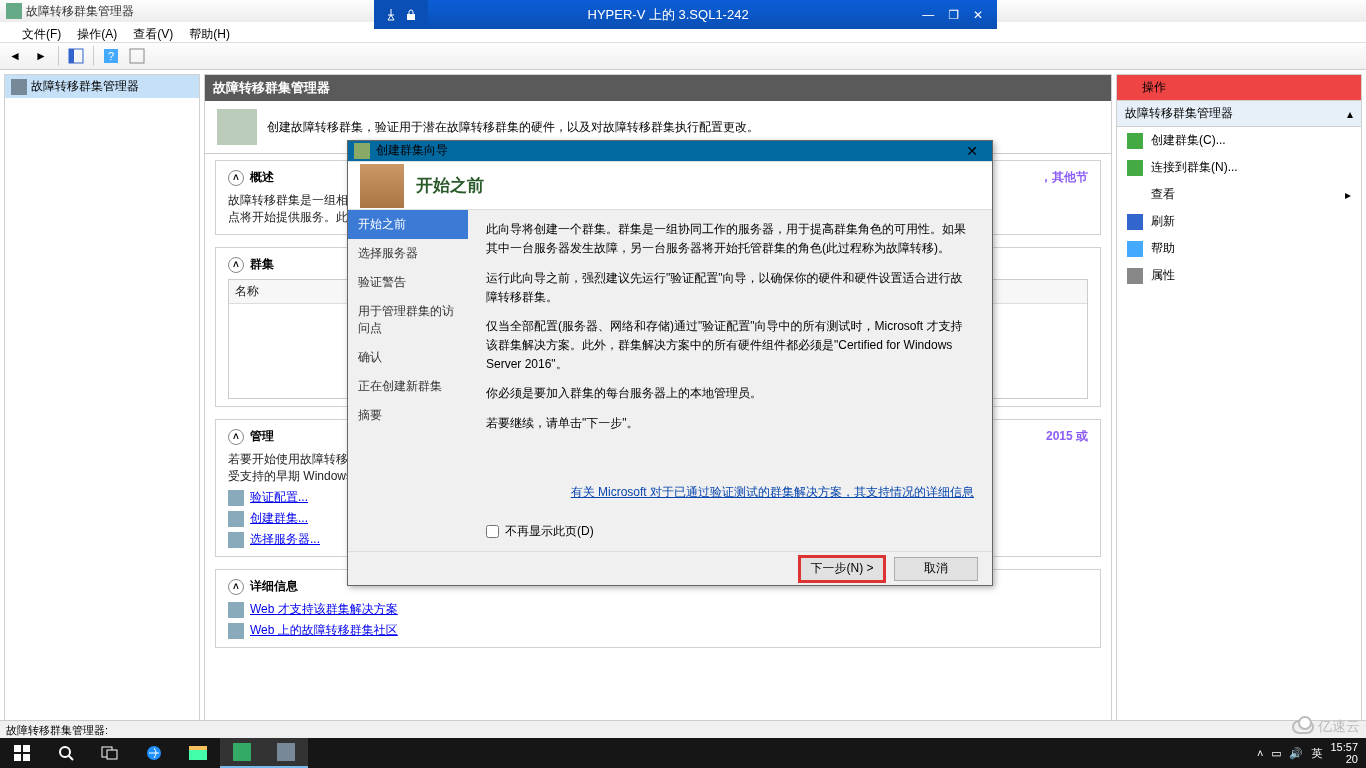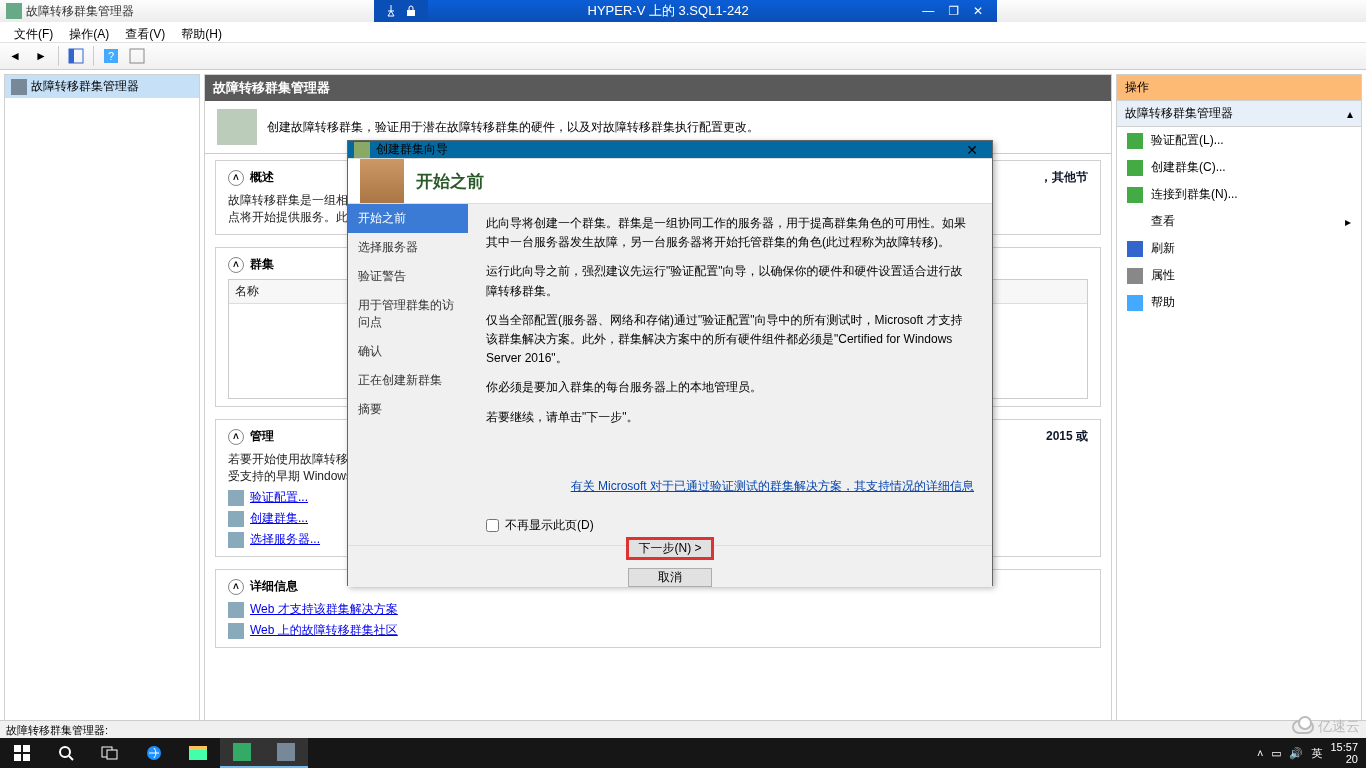"HYPER-V 上的 3.SQL1-242" .vm-bar { height: 22px -> 29px }
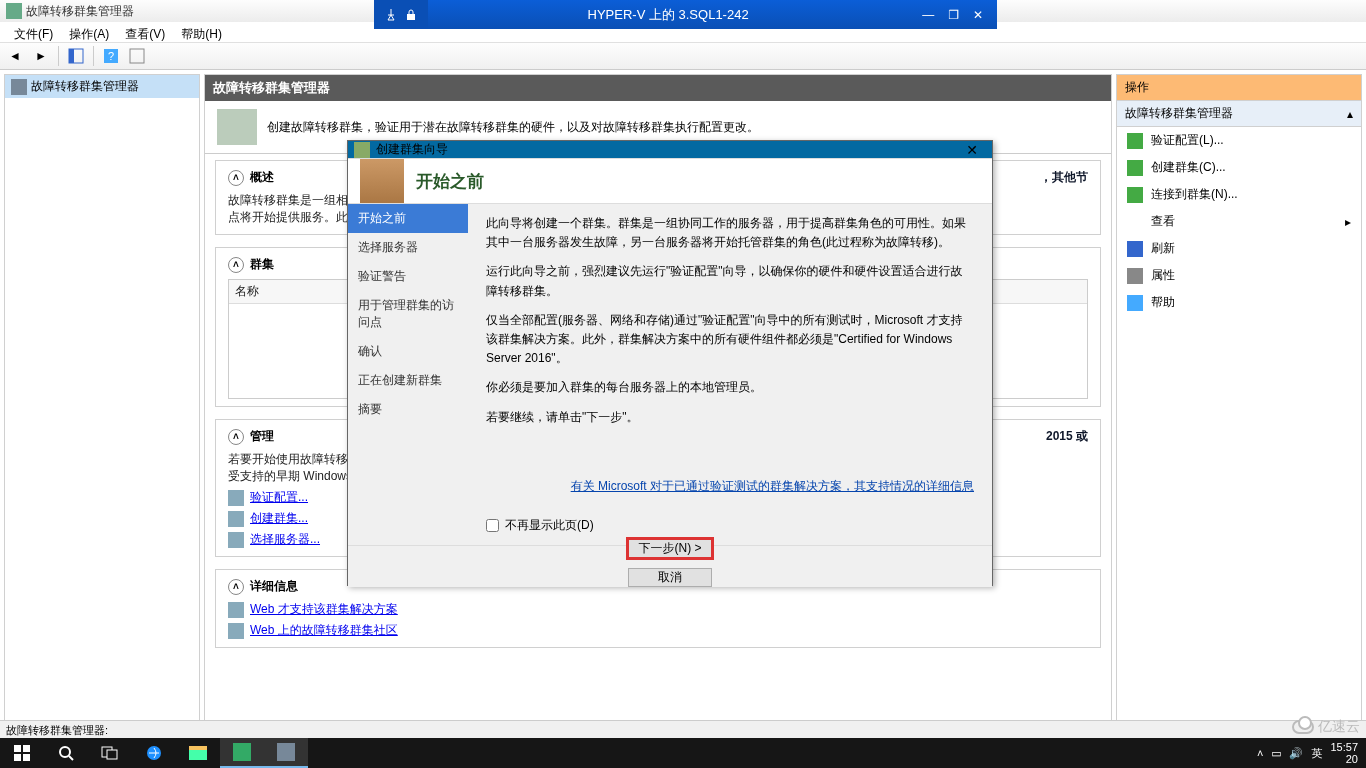"文件(F)" .menu-bar { left: 0 -> 8px }
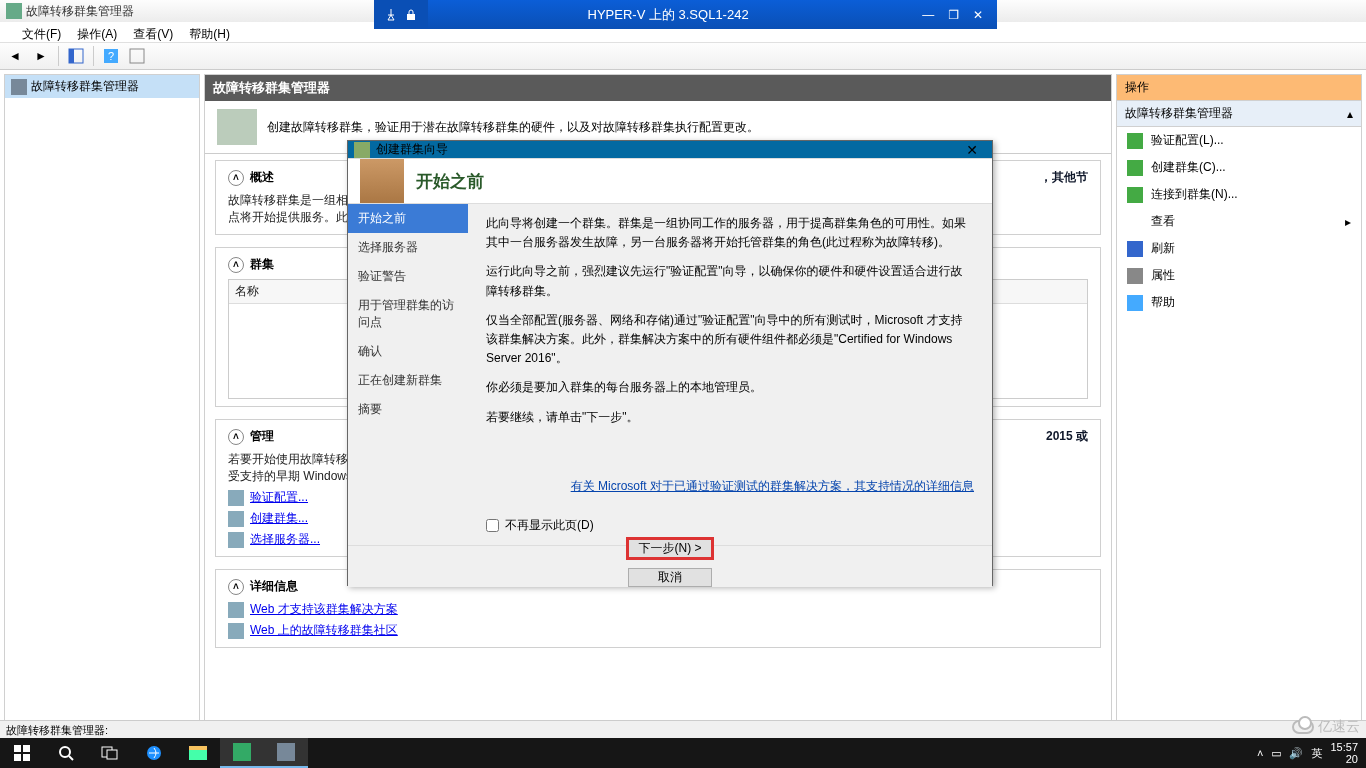"操作" .actions-title { background: #fdba74 -> #ef4444; padding: 4px 8px -> 4px 25px }
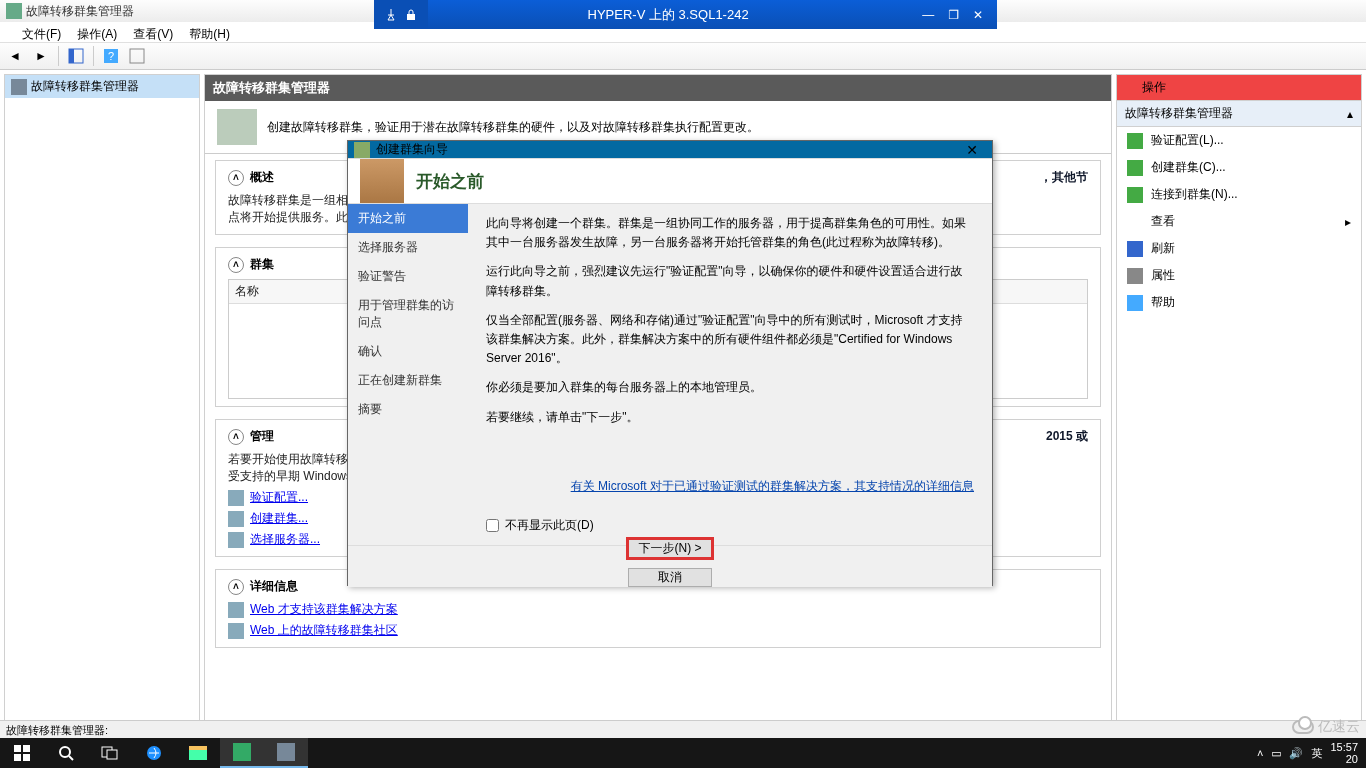"验证配置(L)..." div.action-item { html: <div> <span></span> <span>验证配置(L)...</span> </div> -> none }
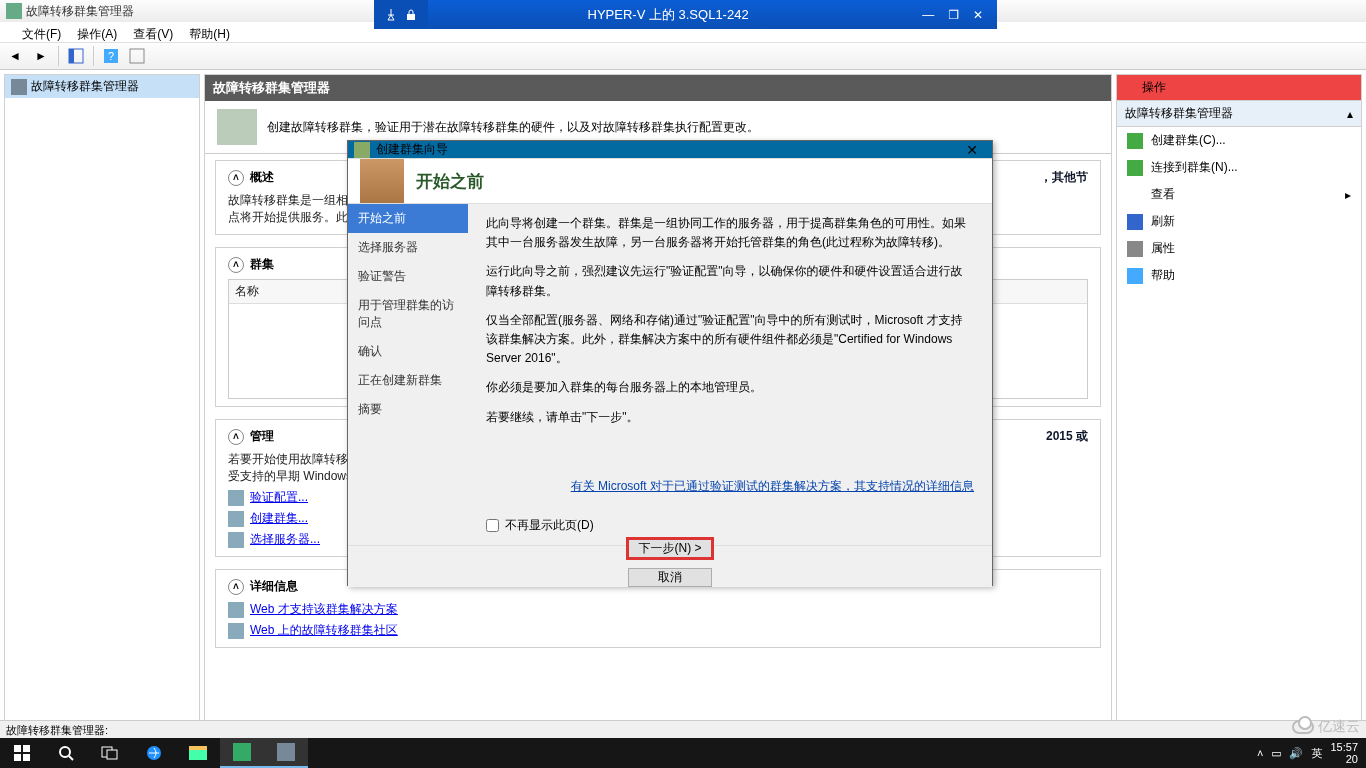"，其他节" .right-extra { color: #0f172a -> #8b5cf6 }
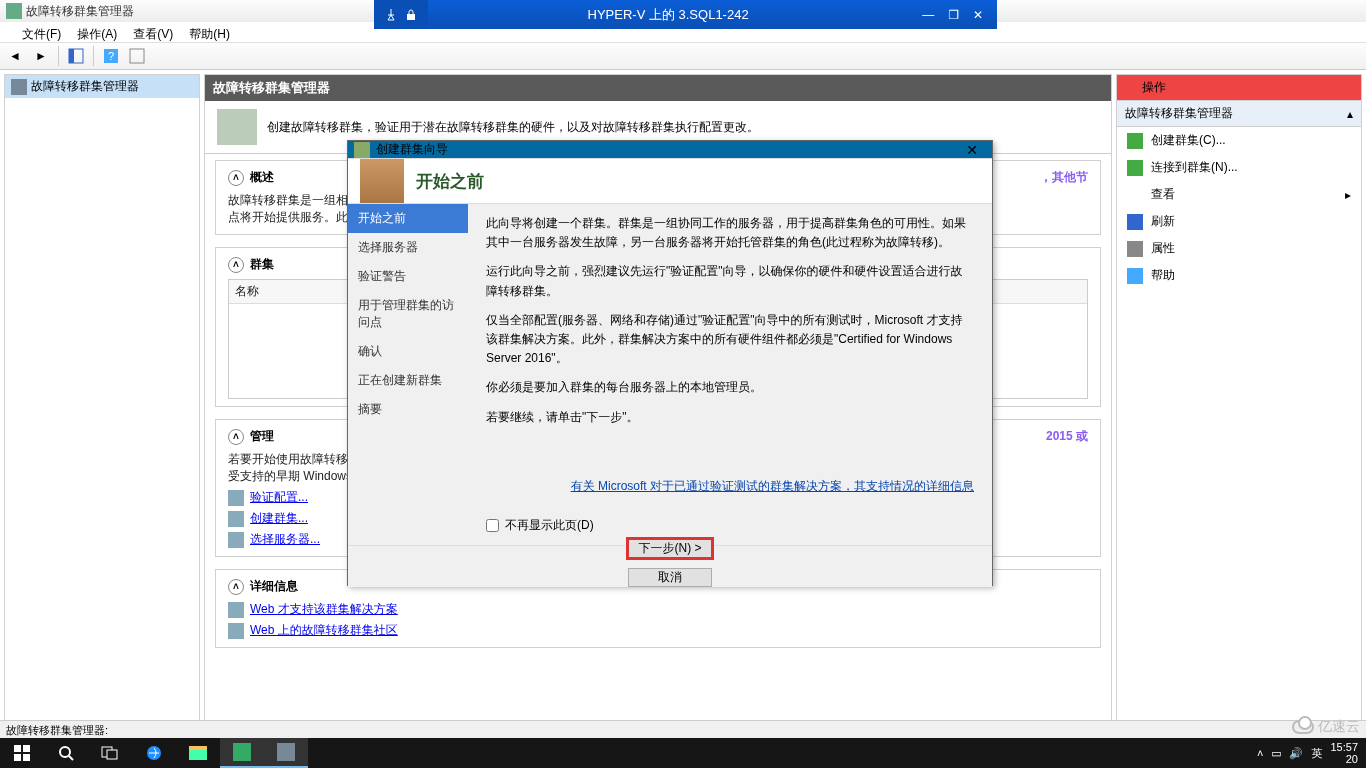"属性" div.action-item { order: before "帮助" -> after "帮助" }
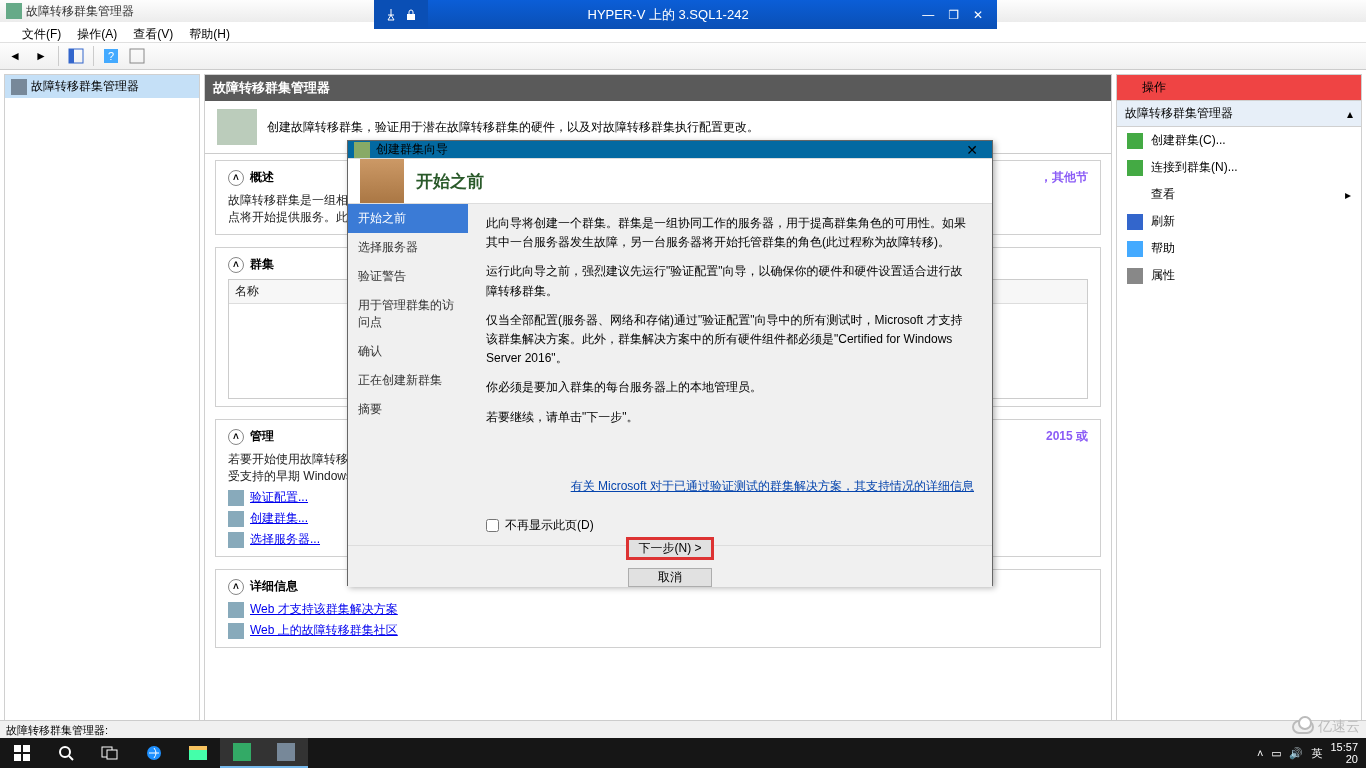"下一步(N) >" .wizard-foot { flex-direction: column -> none }
